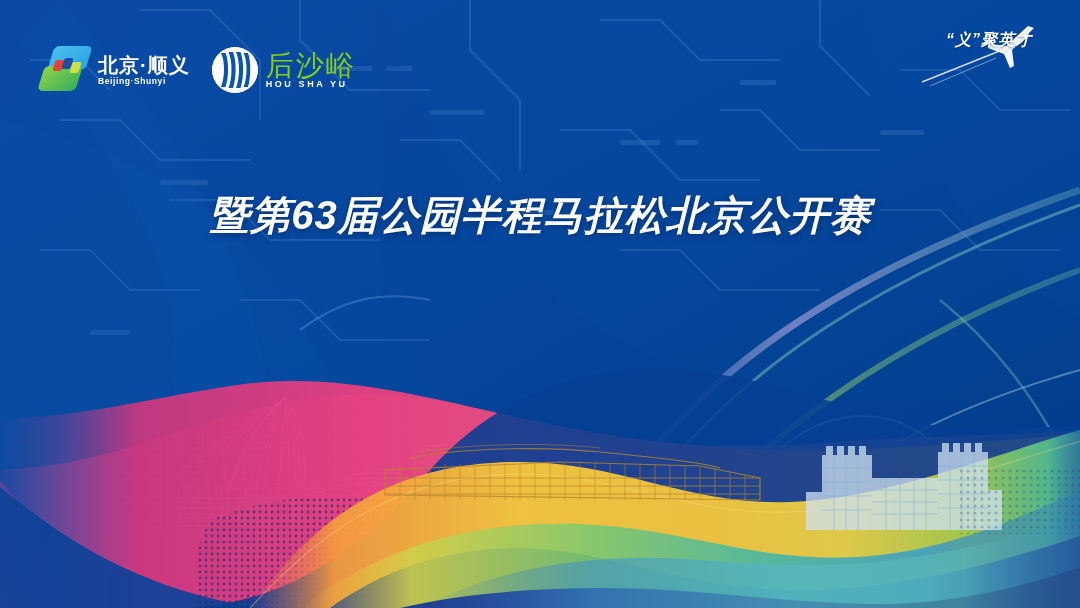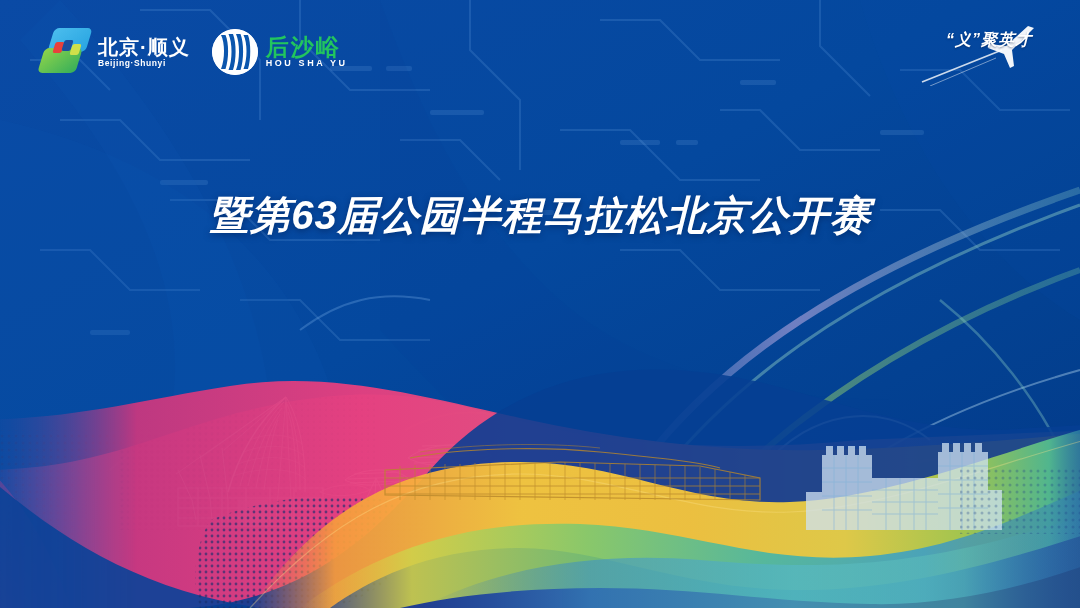"北京·顺义" #logo-bar { top: 24px -> 42px }
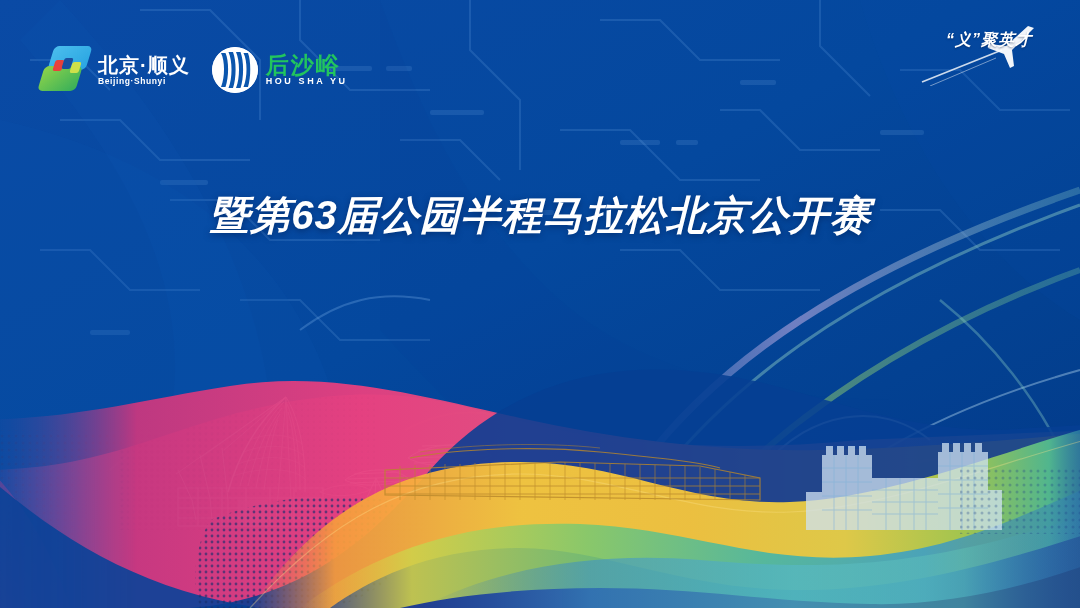"后沙峪" .hsy-cn { color: #22c55e -> #84cc16; font-size: 23px -> 28px; font-weight: bold -> normal }
